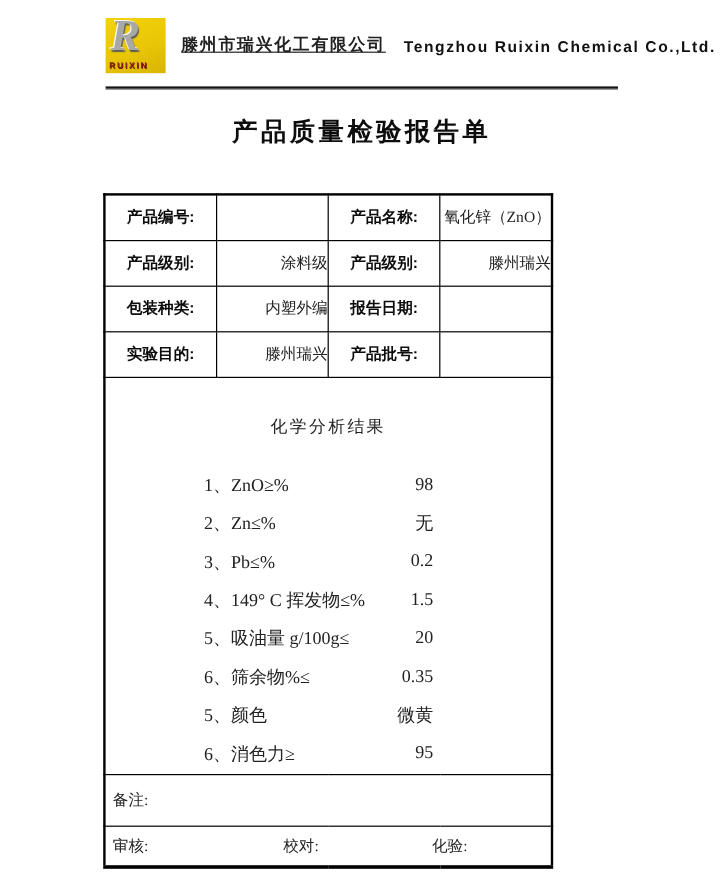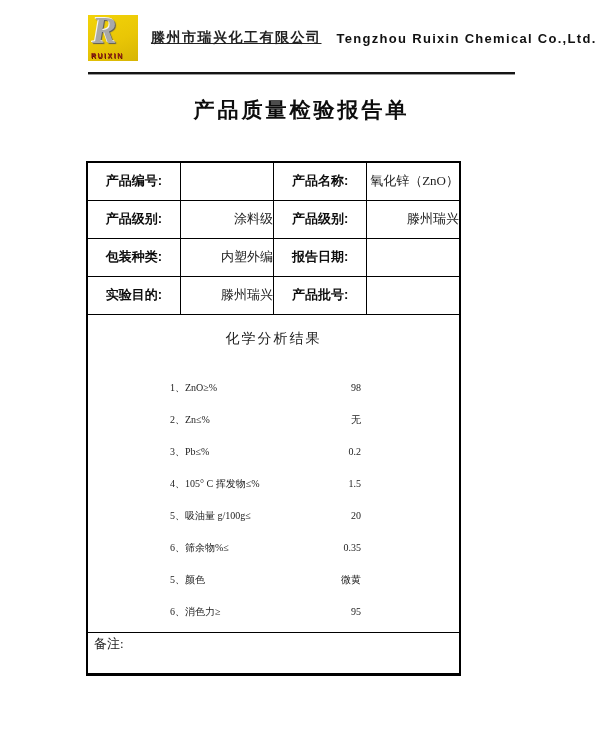"化学分析结果" td.analysis-cell { padding-top: 15px -> 32px }
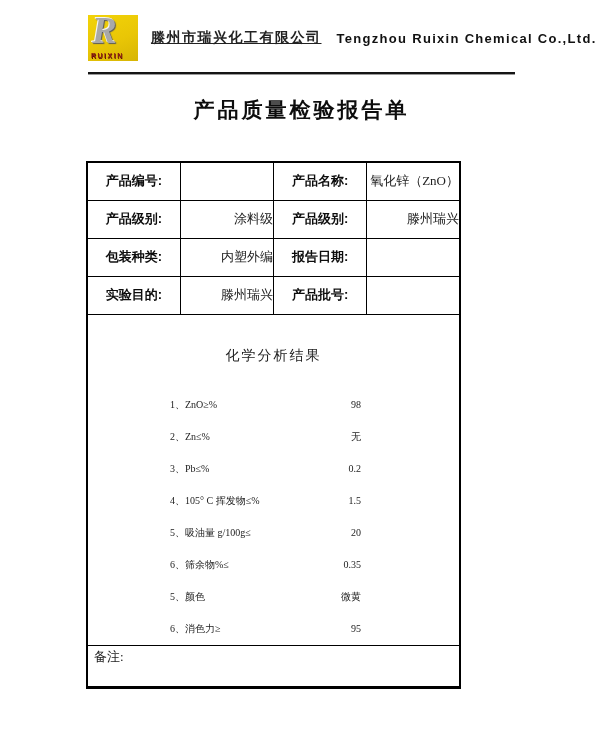"1、ZnO≥%" .analysis-item { font-size: 10px -> 15px }
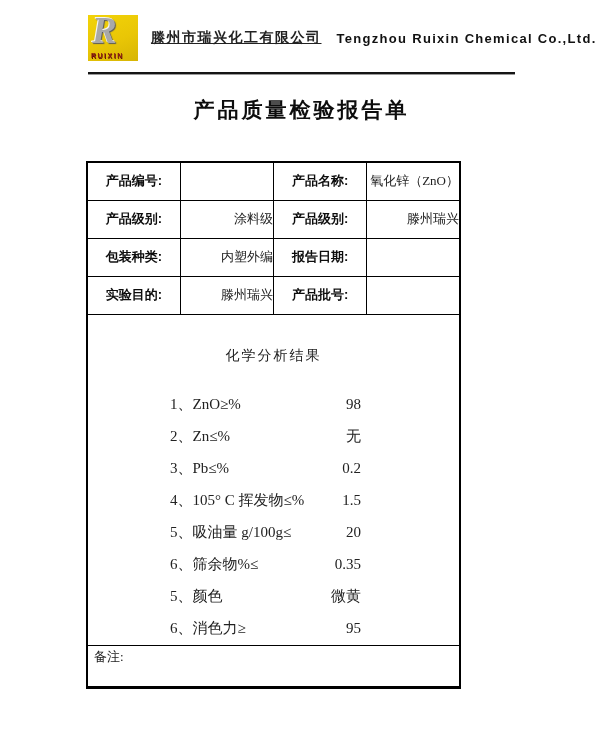"4、105° C 挥发物≤%" span { text: 105 -> 149 }
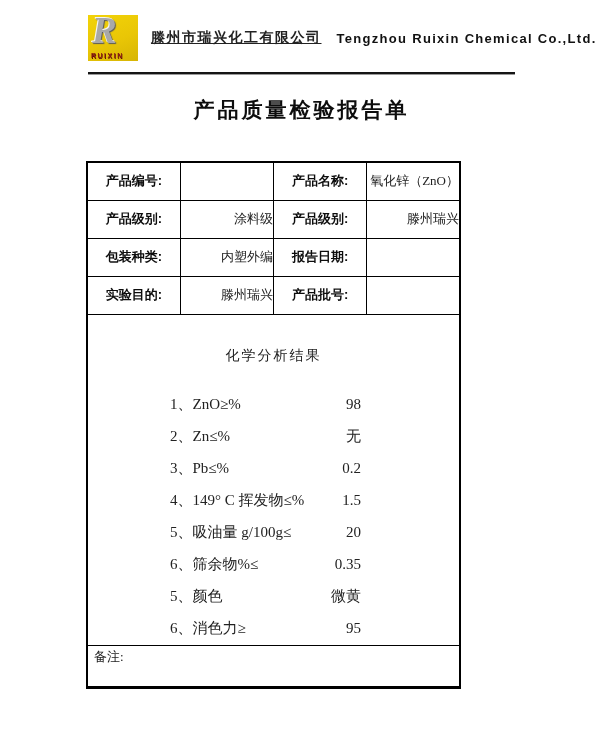"备注:" td.remarks-cell { padding: 2px 6px -> 12px 6px }
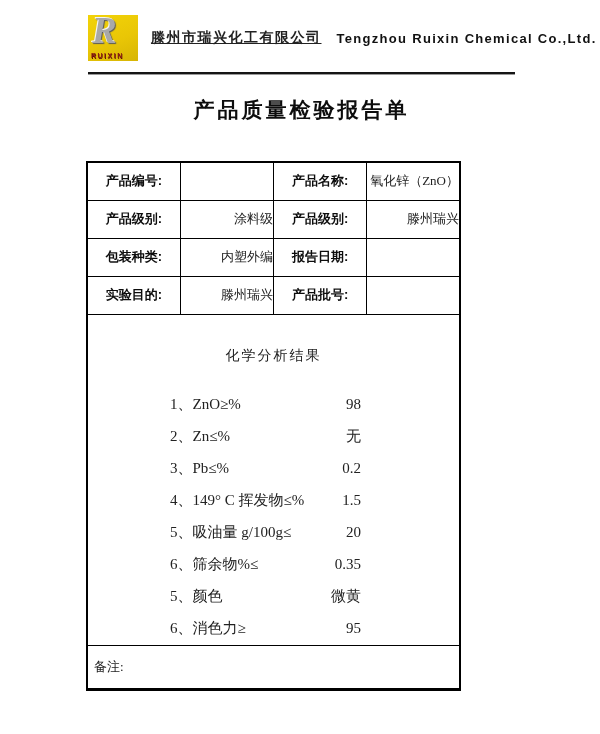"审核:" tr { html: none -> <tr> <td> <span>审核:</span> <span>校对:</span> <span>化验:</span> </td> </tr> }
